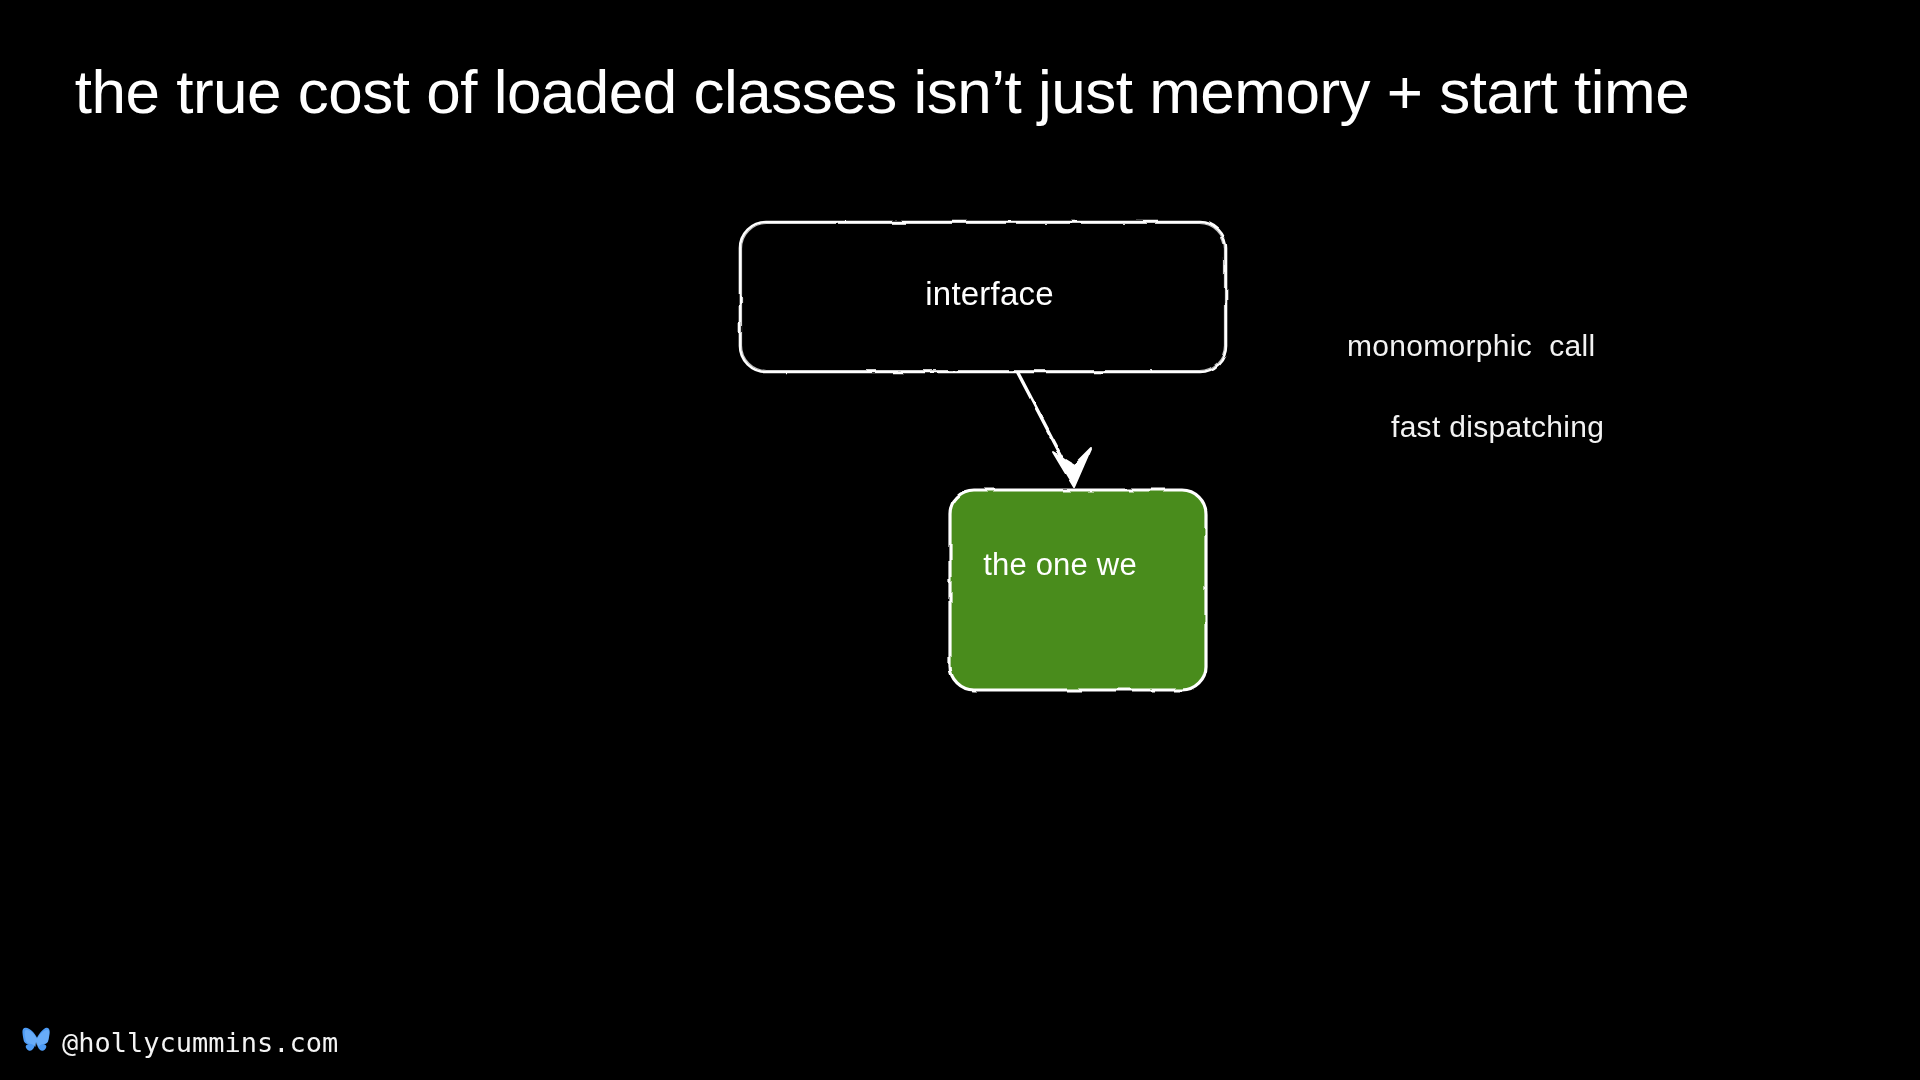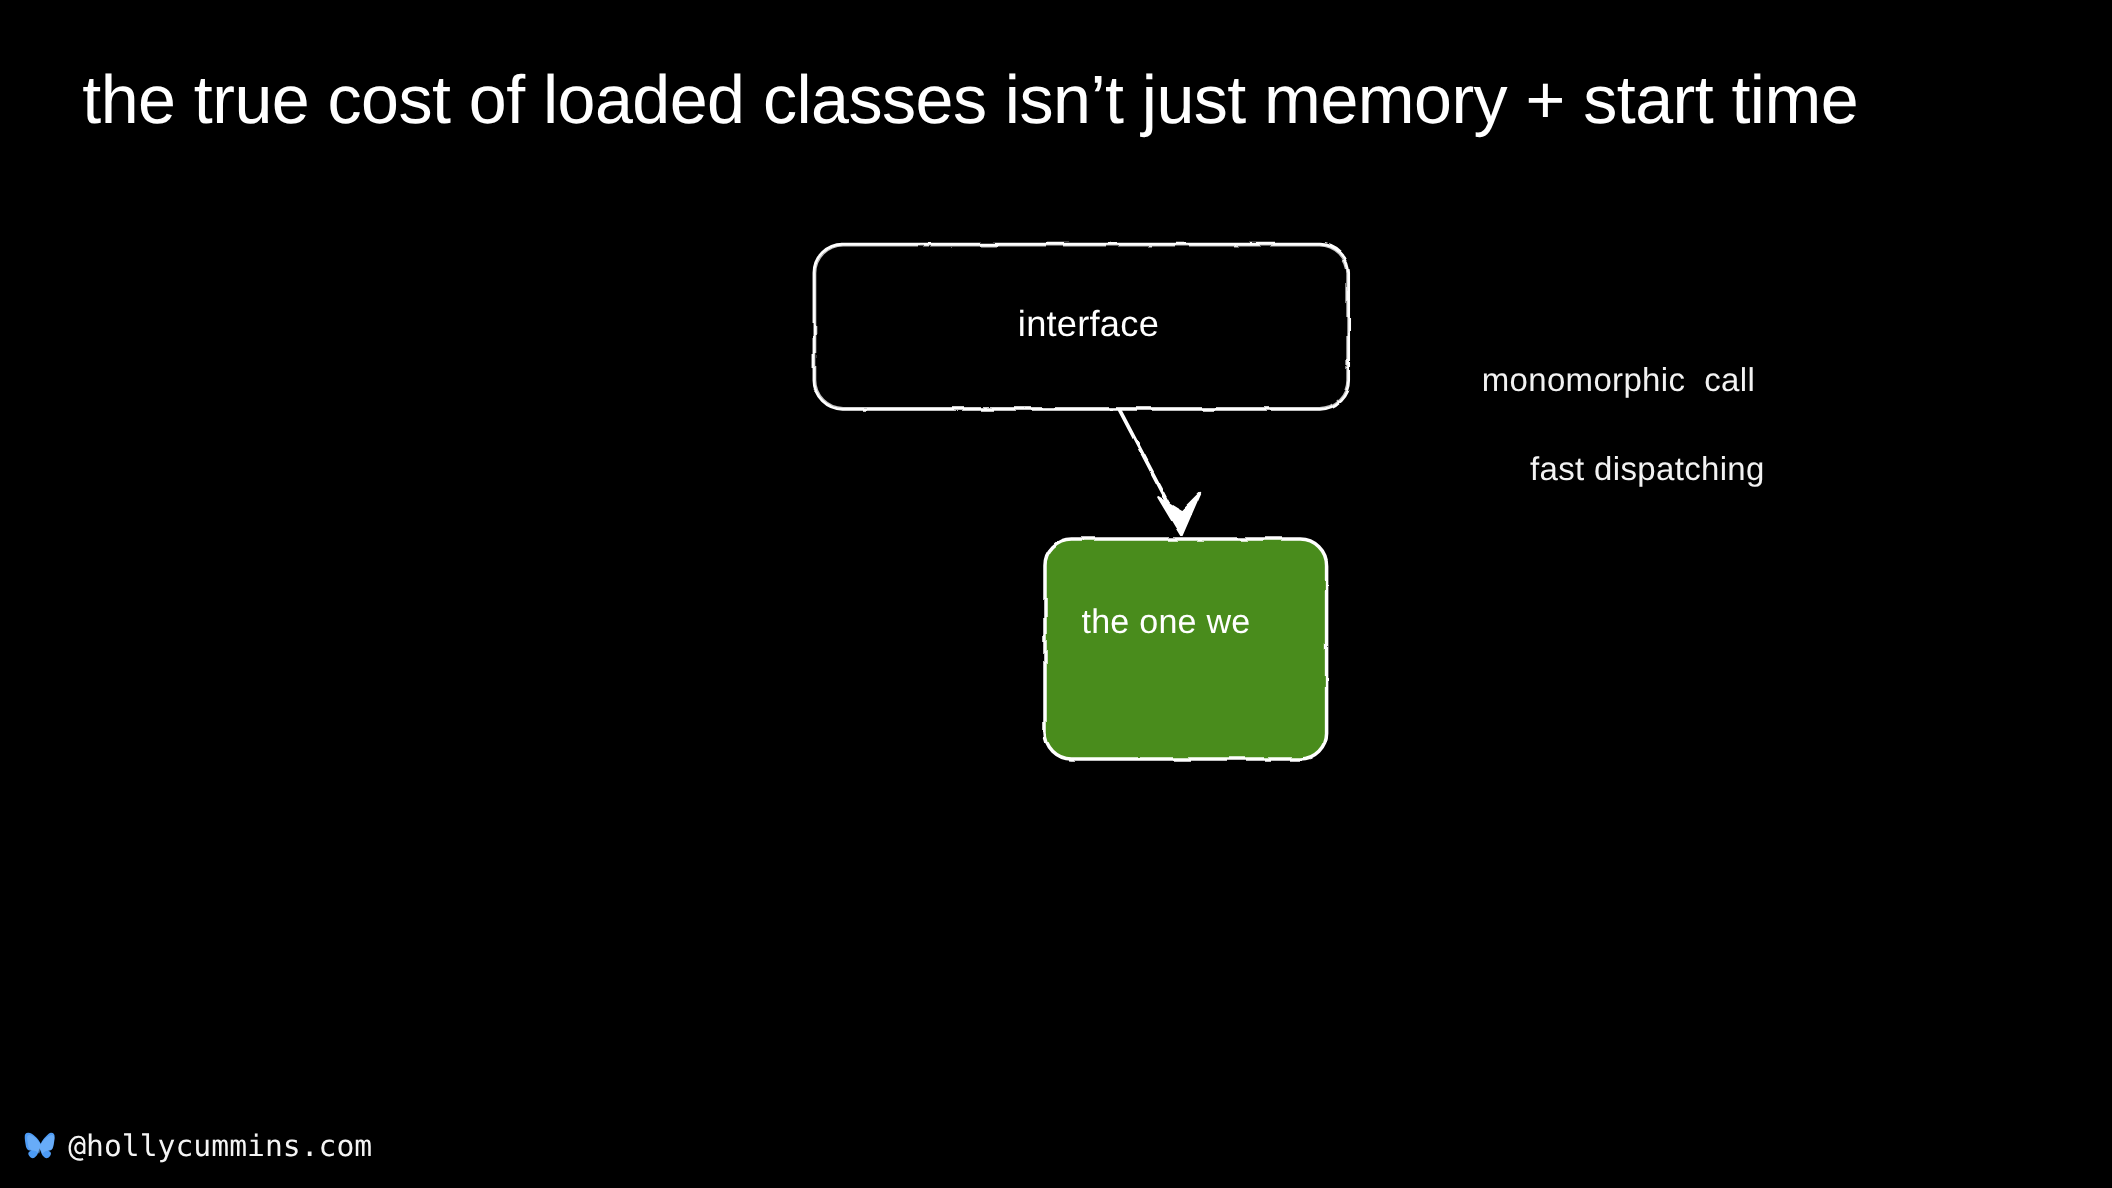"@hollycummins.com" .footer { align-items: center -> flex-start }
